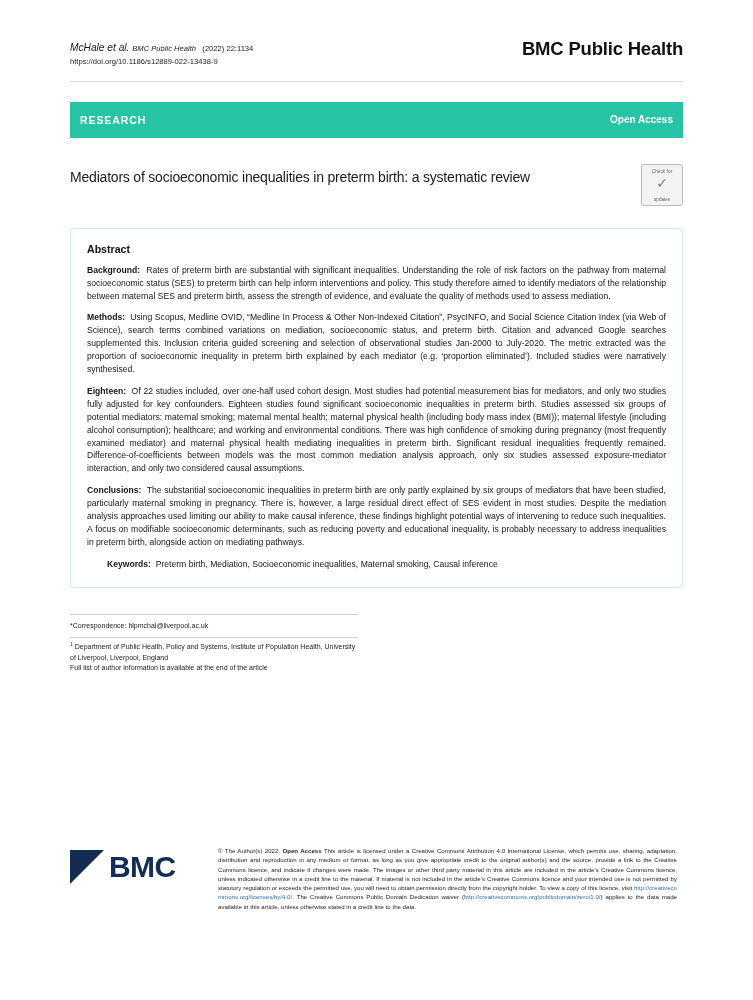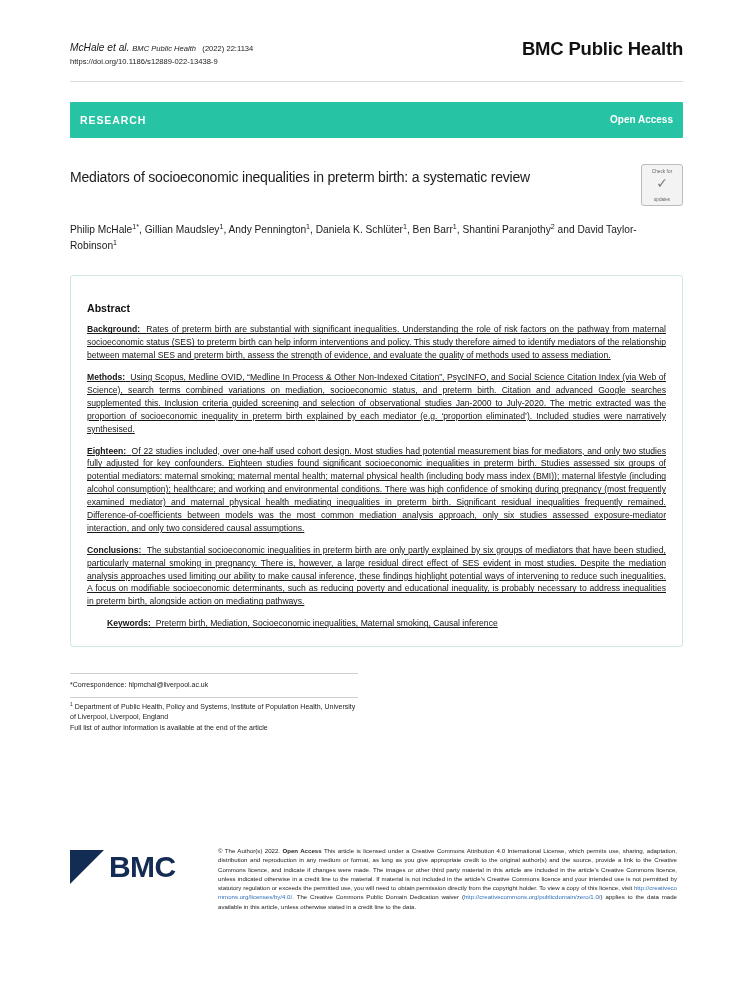"Philip McHale1*, Gillian Maudsley1, Andy" div.authors { html: <div>Philip McHale<sup>1*</sup>, Gillian Maudsley<sup>1</sup>, Andy Pennington<sup>1</sup>, Daniela K. Schlüter<sup>1</sup>, Ben Barr<sup>1</sup>, Shantini Paranjothy<sup>2</sup> and David Taylor-Robinson<sup>1</sup></div> -> none }
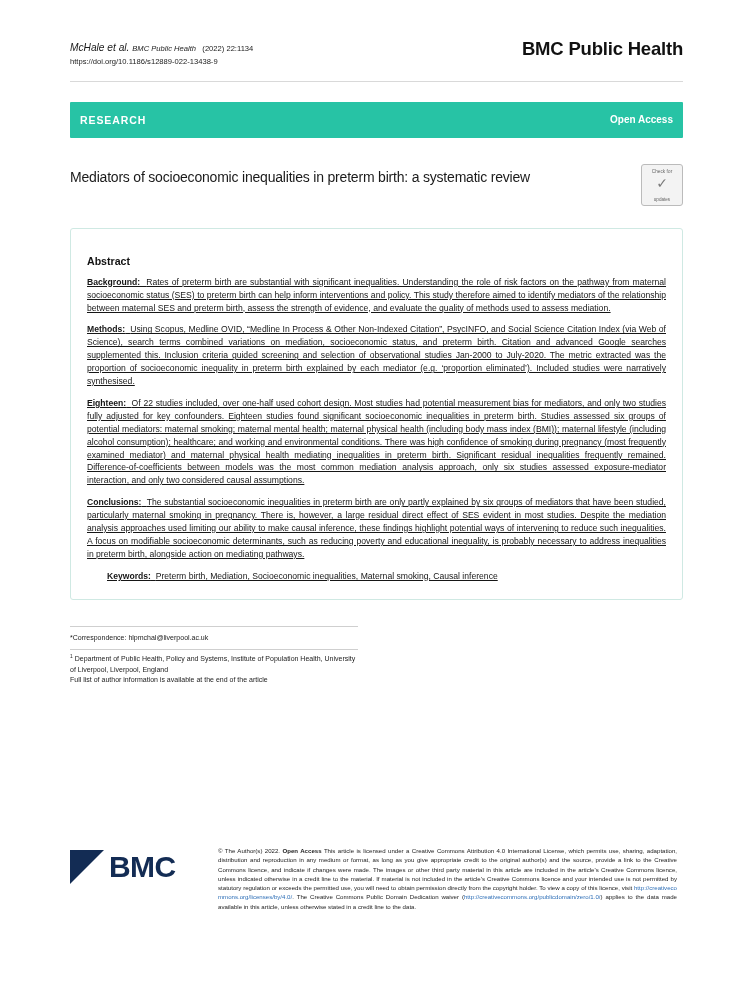"Abstract" .abstract-title { margin-top: 12px -> none }
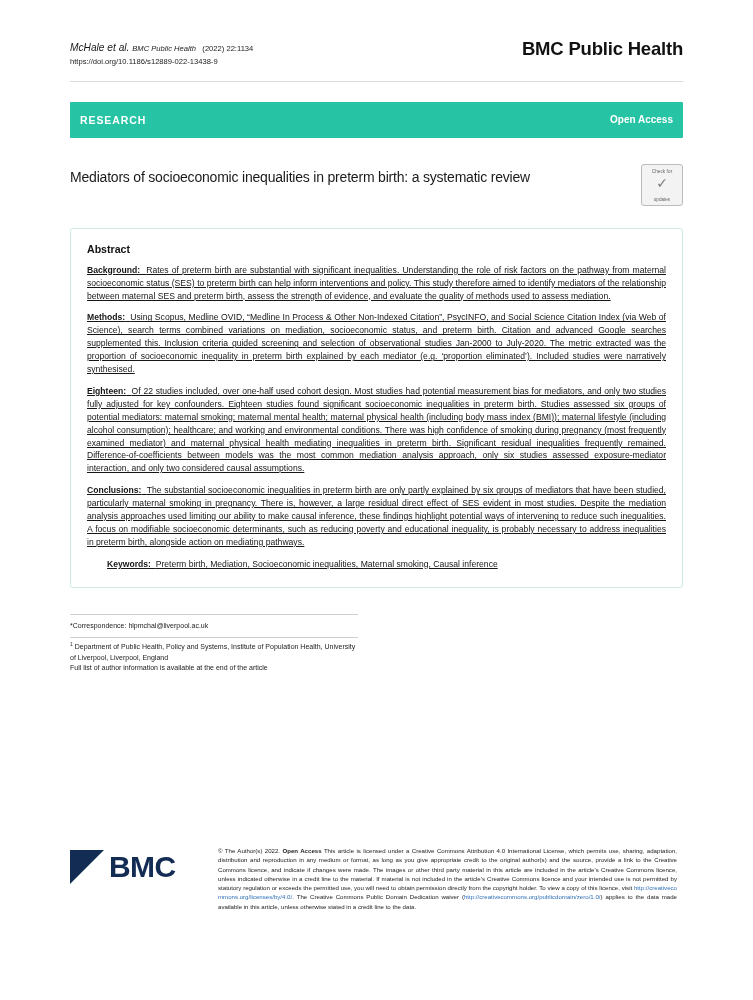"Background: Rates of preterm birth" .abs-p { text-decoration: underline -> none }
